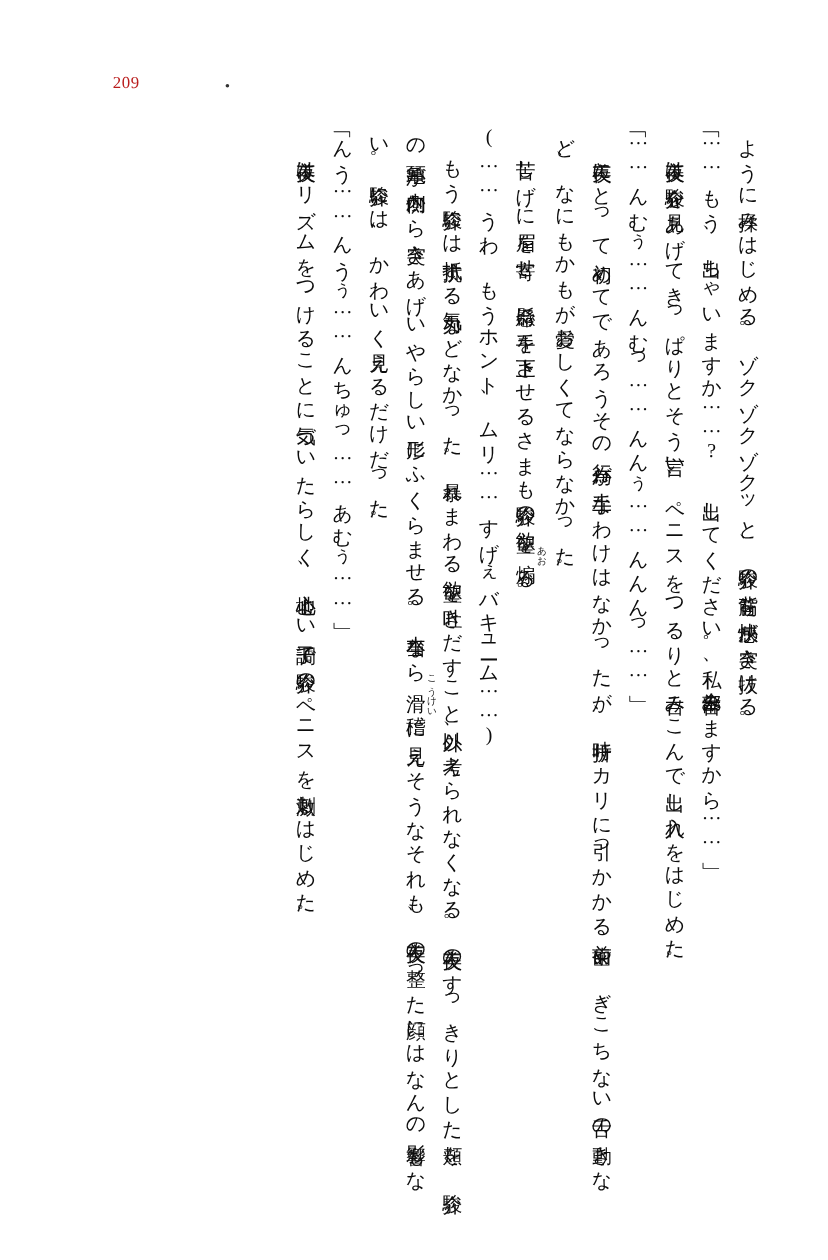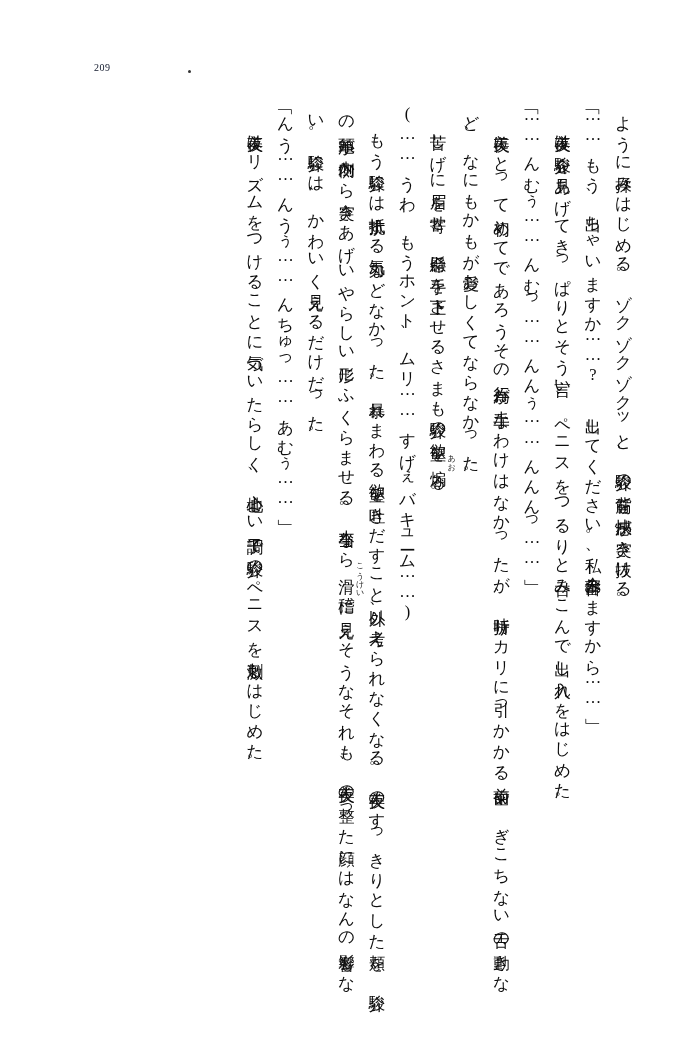"209" .page-number { color: #0f172a -> #b91c1c; font-size: 10px -> 14px }
